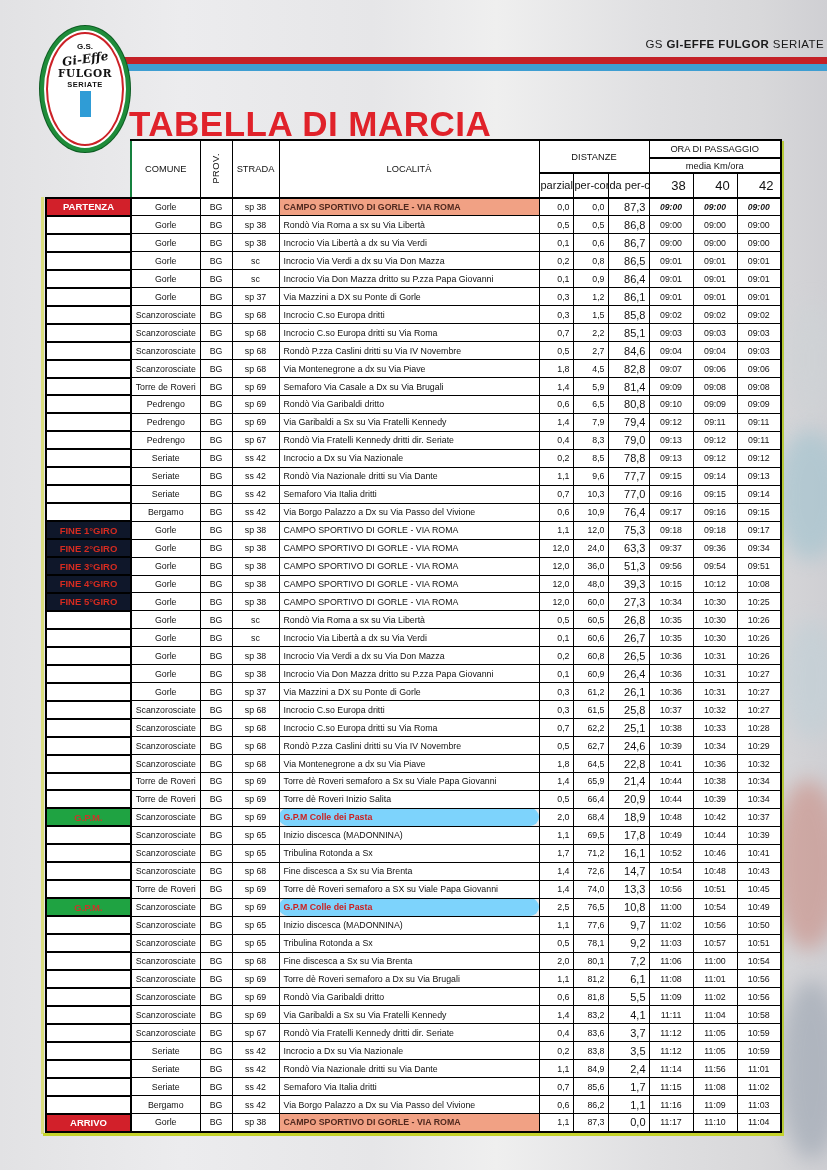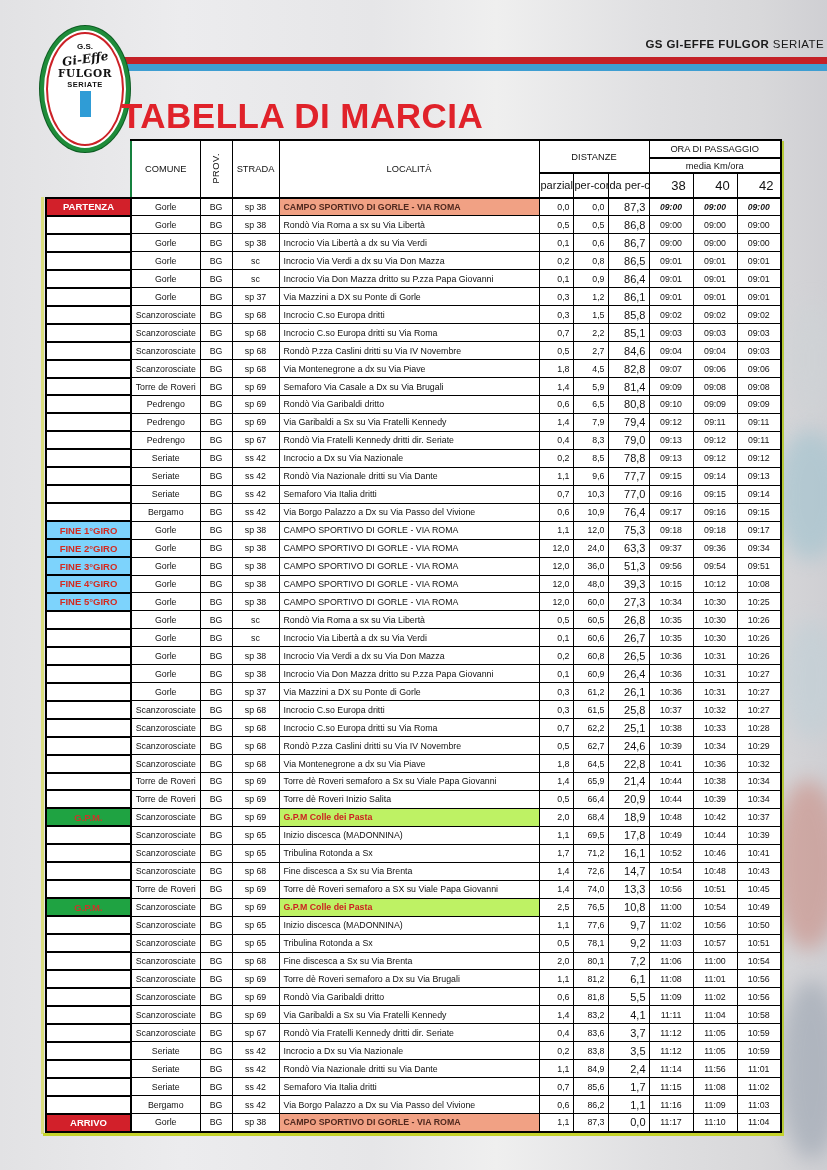"GS" .club-line .gs { font-weight: 700 -> 400 }
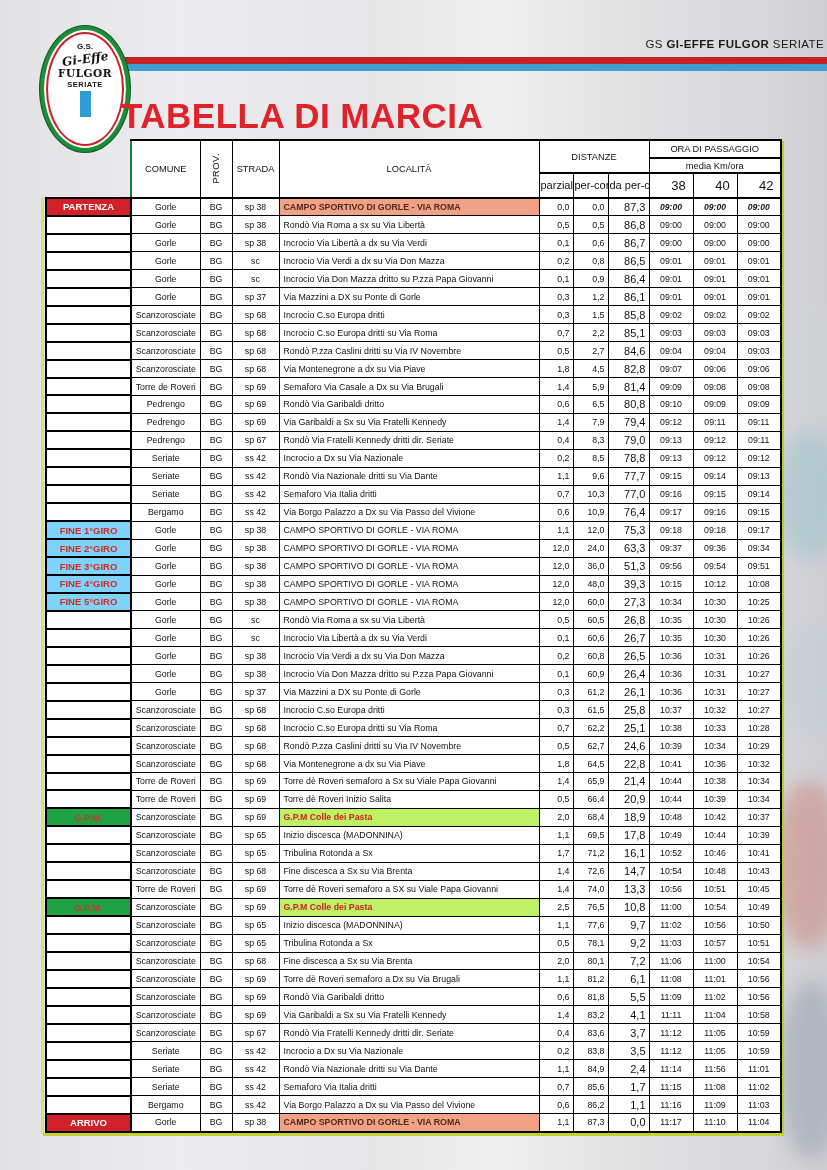"TABELLA DI MARCIA" .page-title { margin: 0 -> 8px }
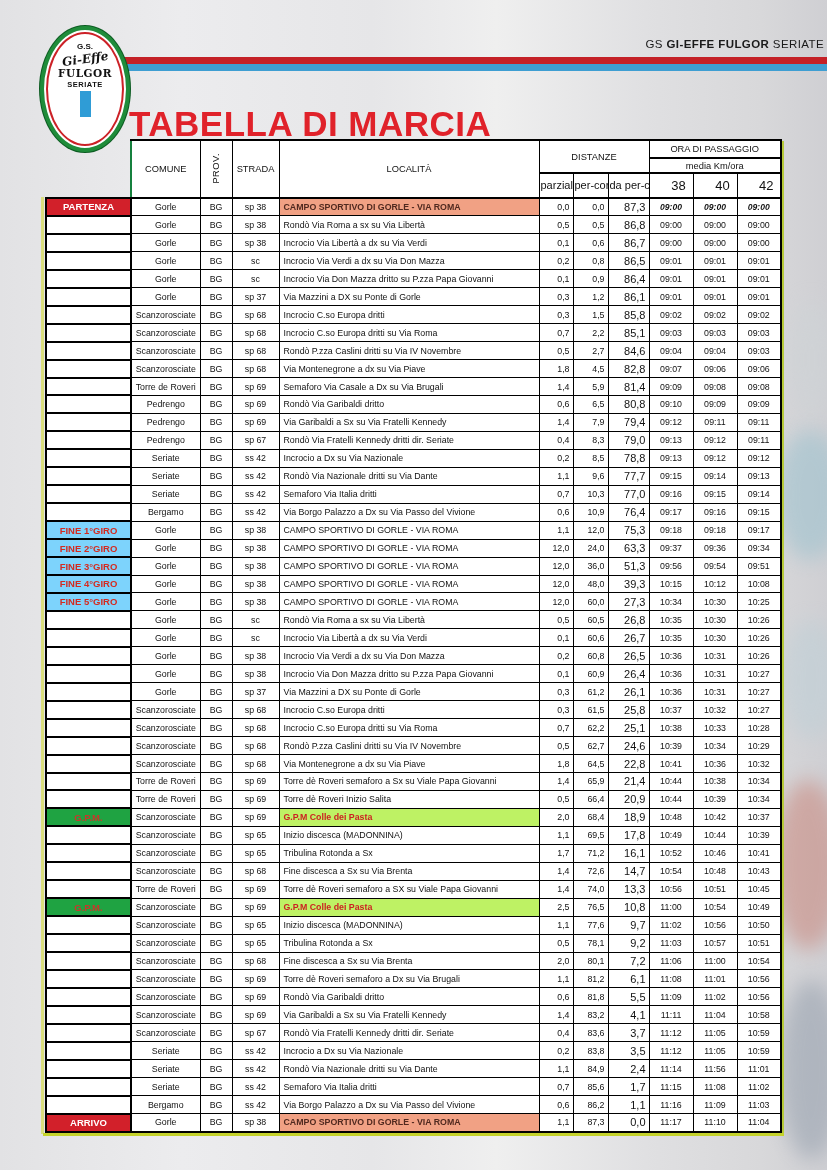"FINE 1°GIRO" td.lbl.yellow { background: #7dd3fc -> #0f172a }
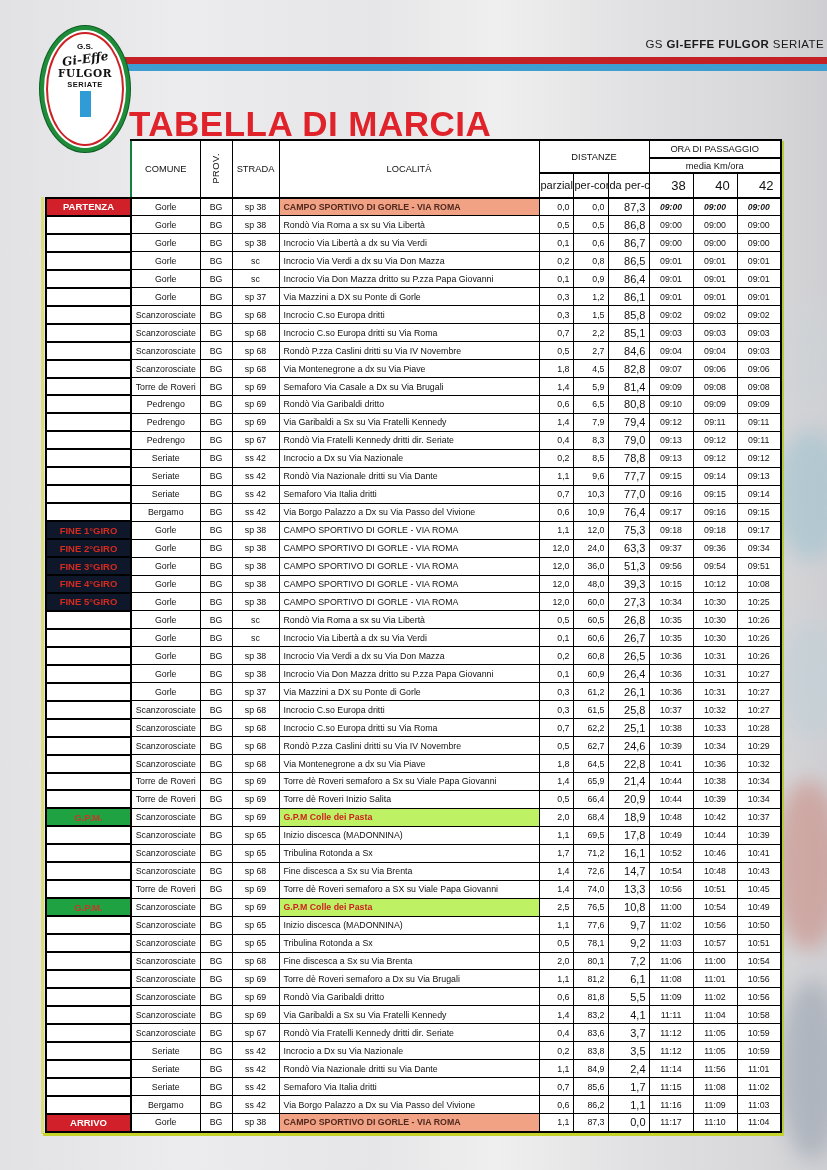"G.P.M Colle dei Pasta" td.dc.loc.green { background: #bef264 -> #7dd3fc; border-radius: none -> 9px }
